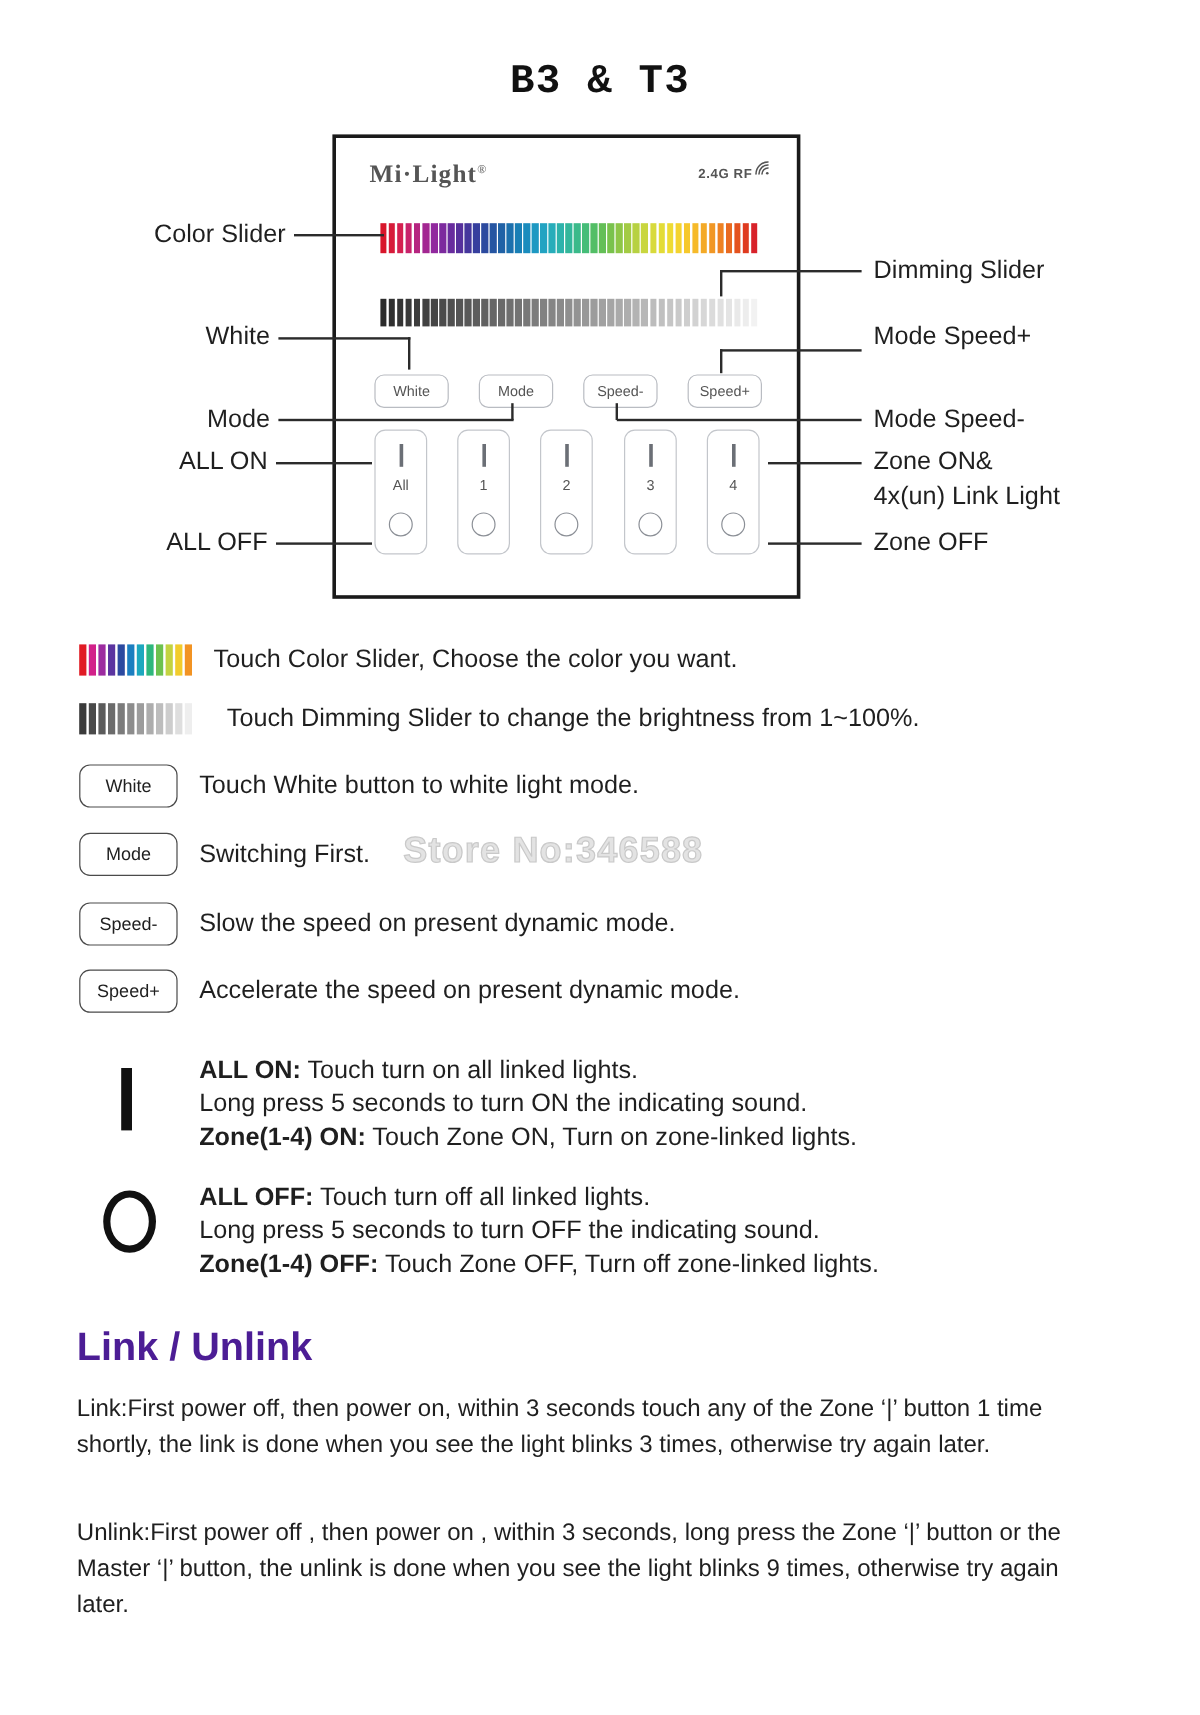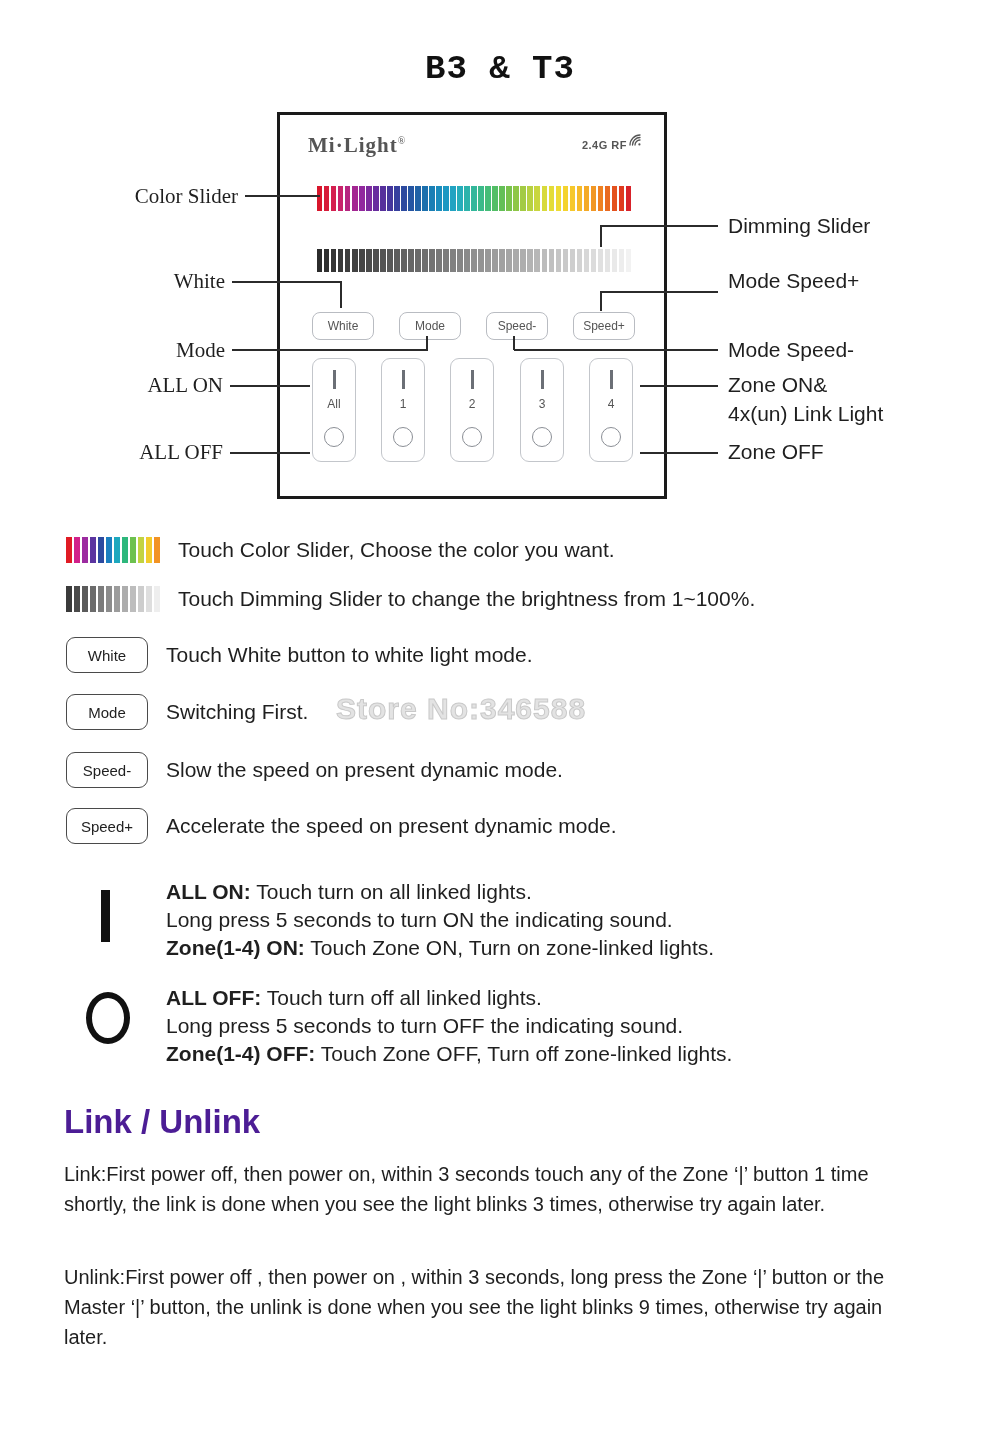"Color Slider" .callout.left { font-family: Liberation Serif, serif -> none }
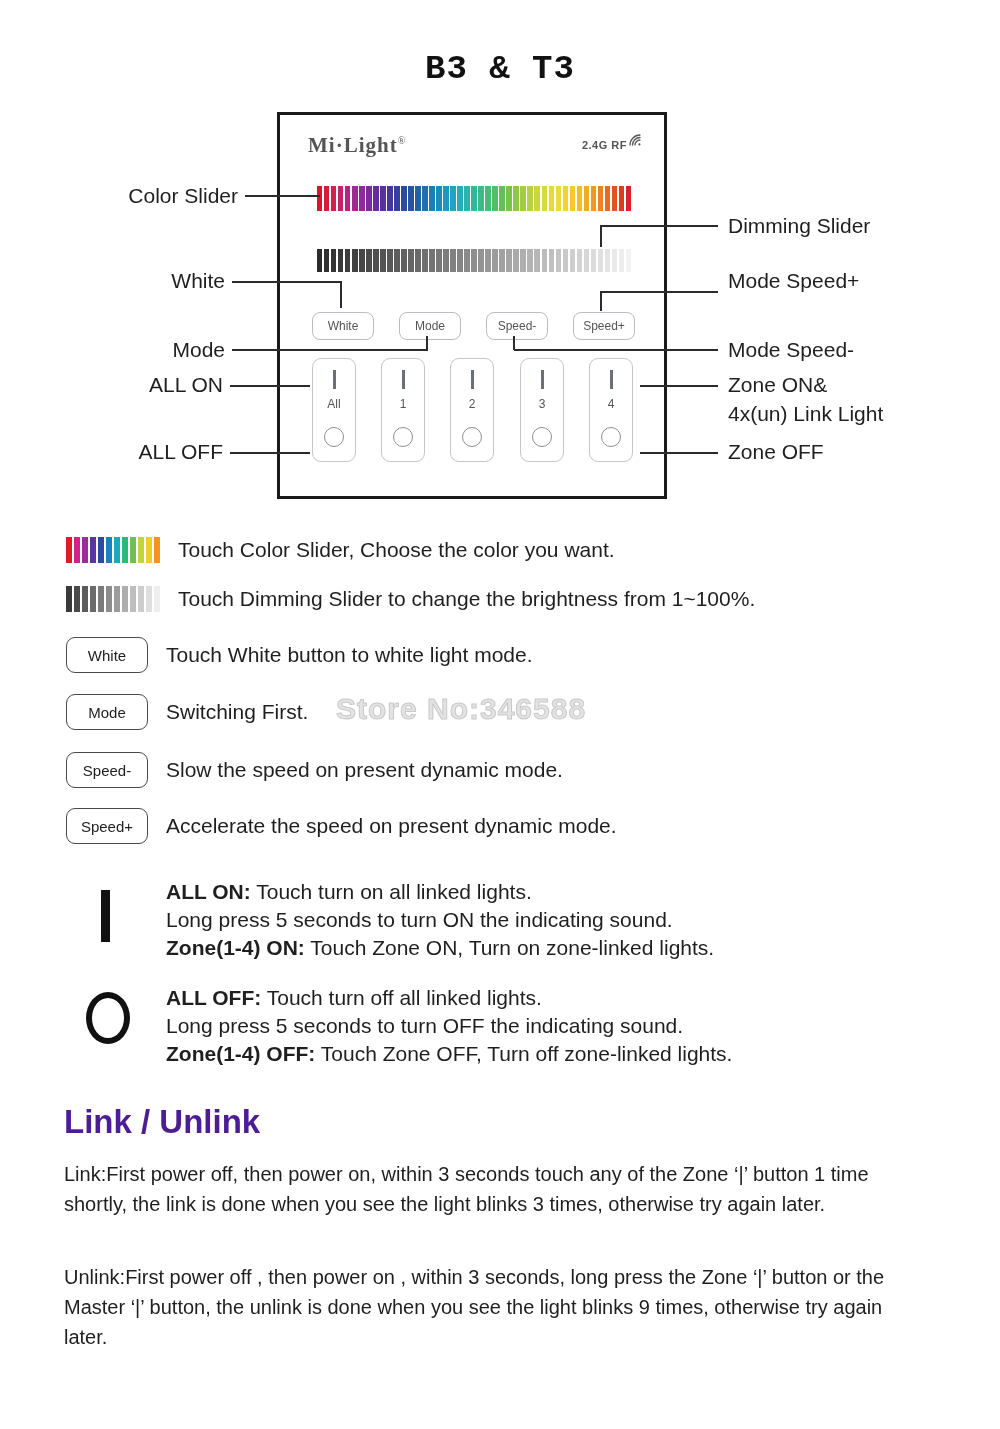"Touch Dimming Slider to change" div.lrow { gap: none -> 11px }
